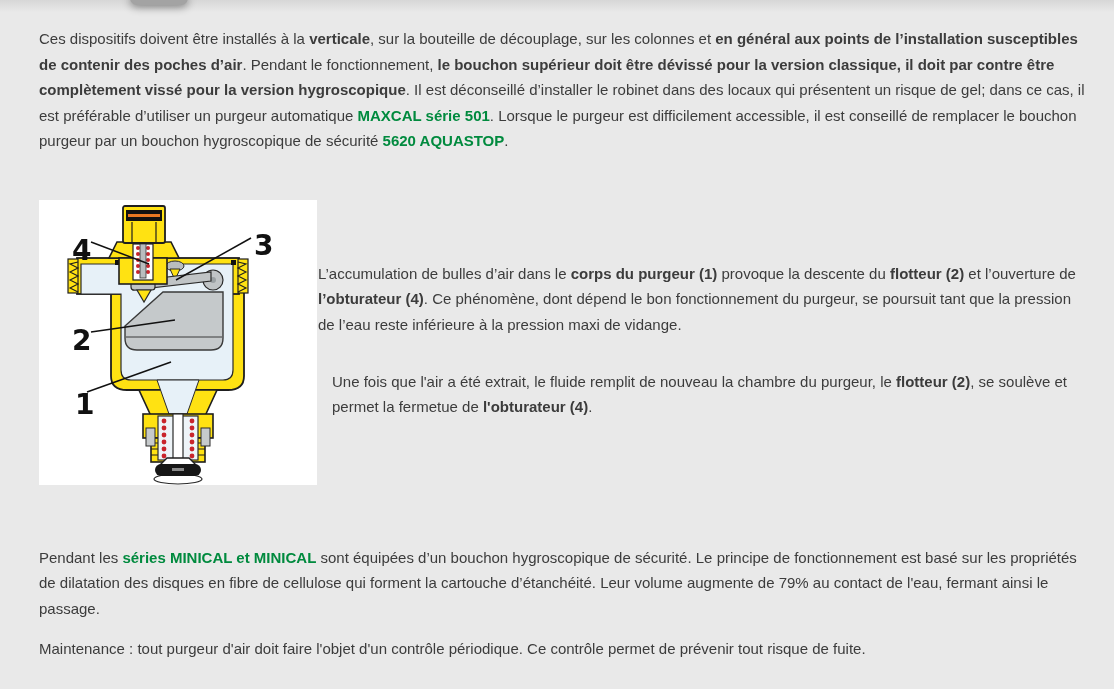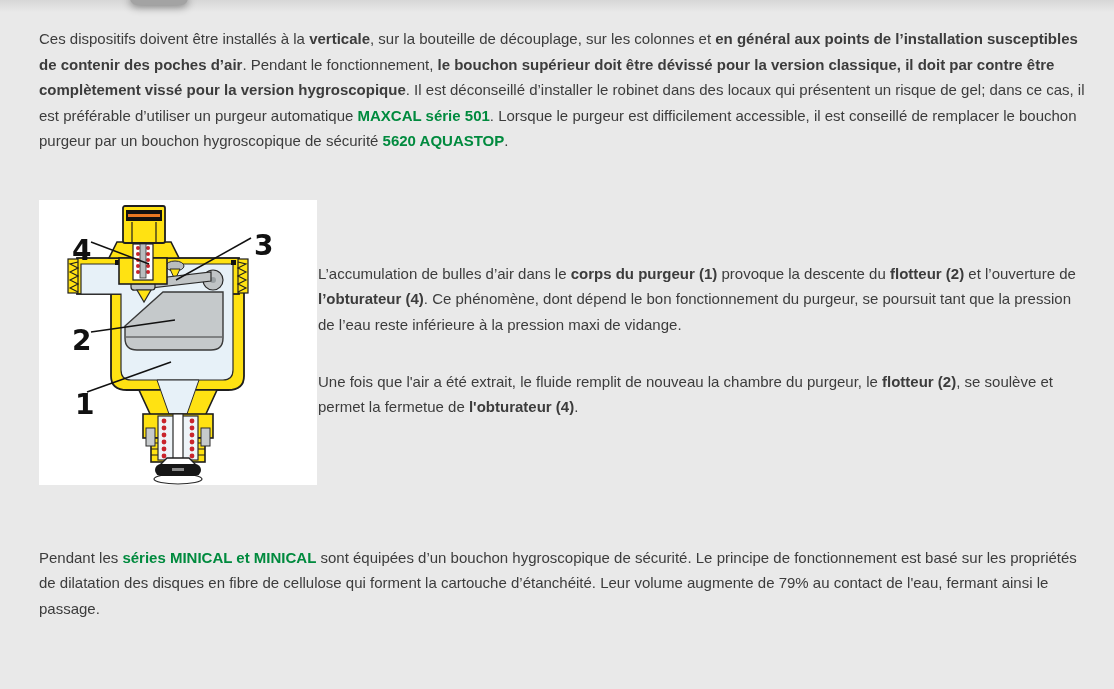"Une fois que l'air a" .beside-p2 { padding-left: none -> 14px }
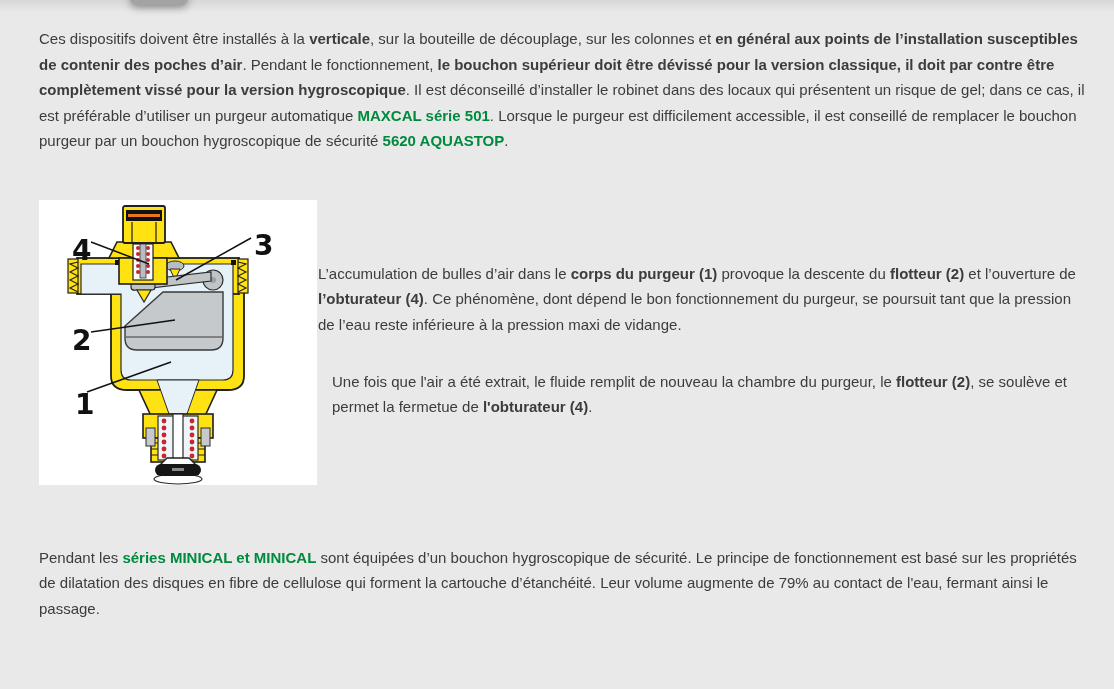"Maintenance : tout purgeur d'air" p.footer-p2 { html: none -> <p><span>Maintenance : tout purgeur d'air doit faire l'objet d'un contrôle périodique. Ce contrôle permet de prévenir tout risque de fuite.</span></p> }
